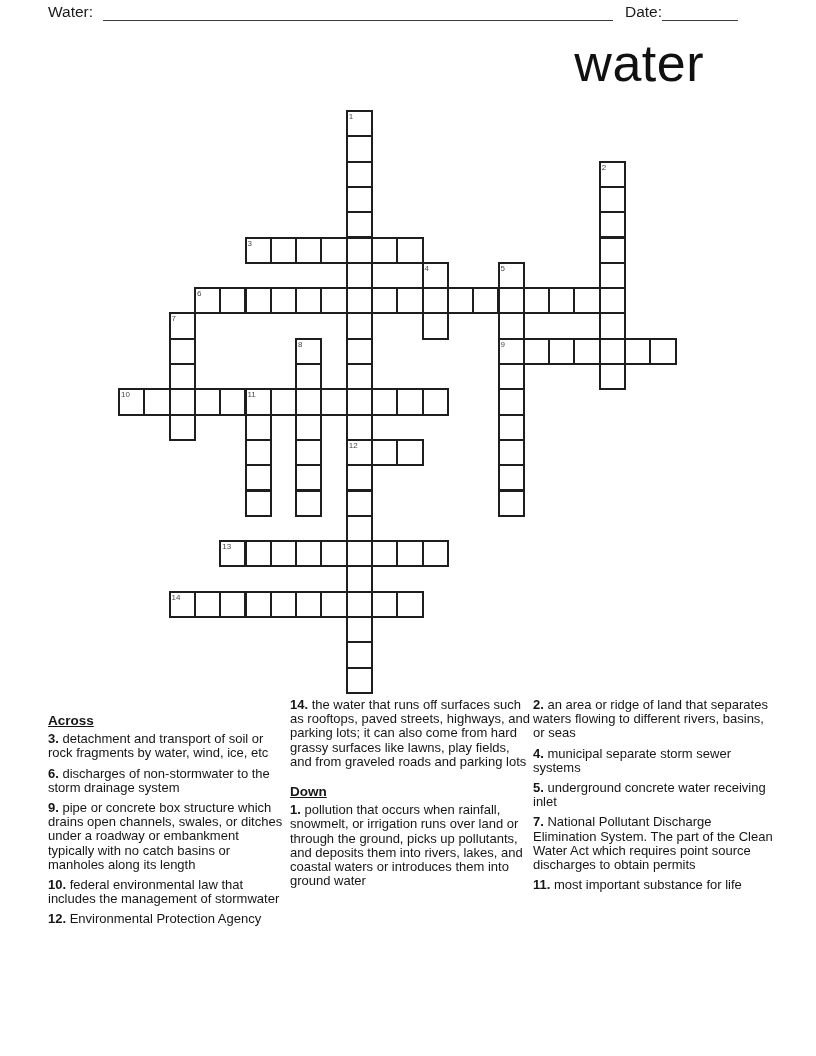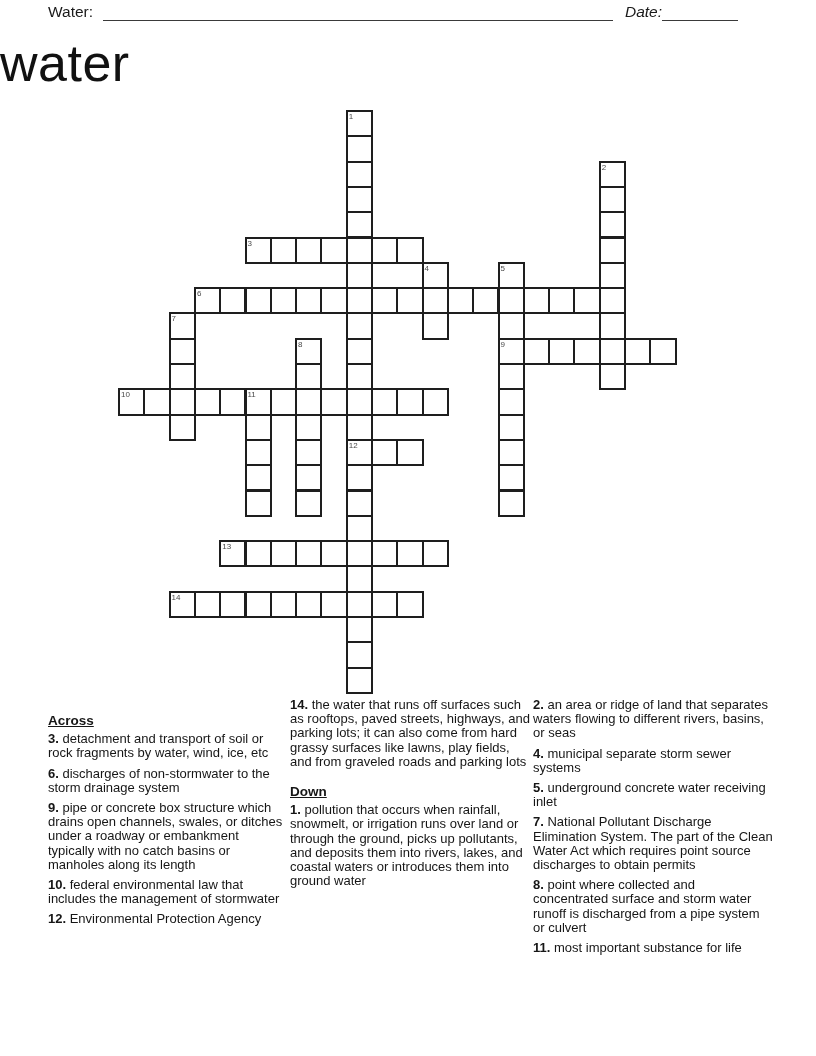"Date:" span.hdr-label { font-style: italic -> none }
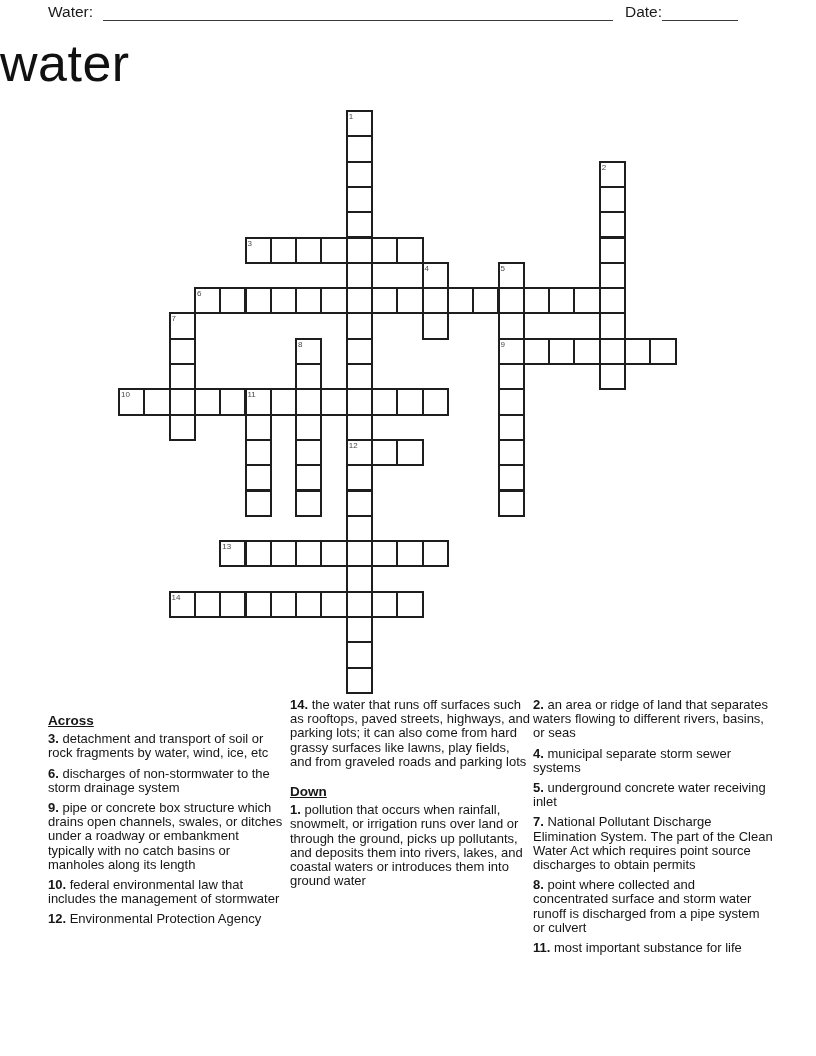"water" #title { padding-left: none -> 40px; text-align: left -> right }
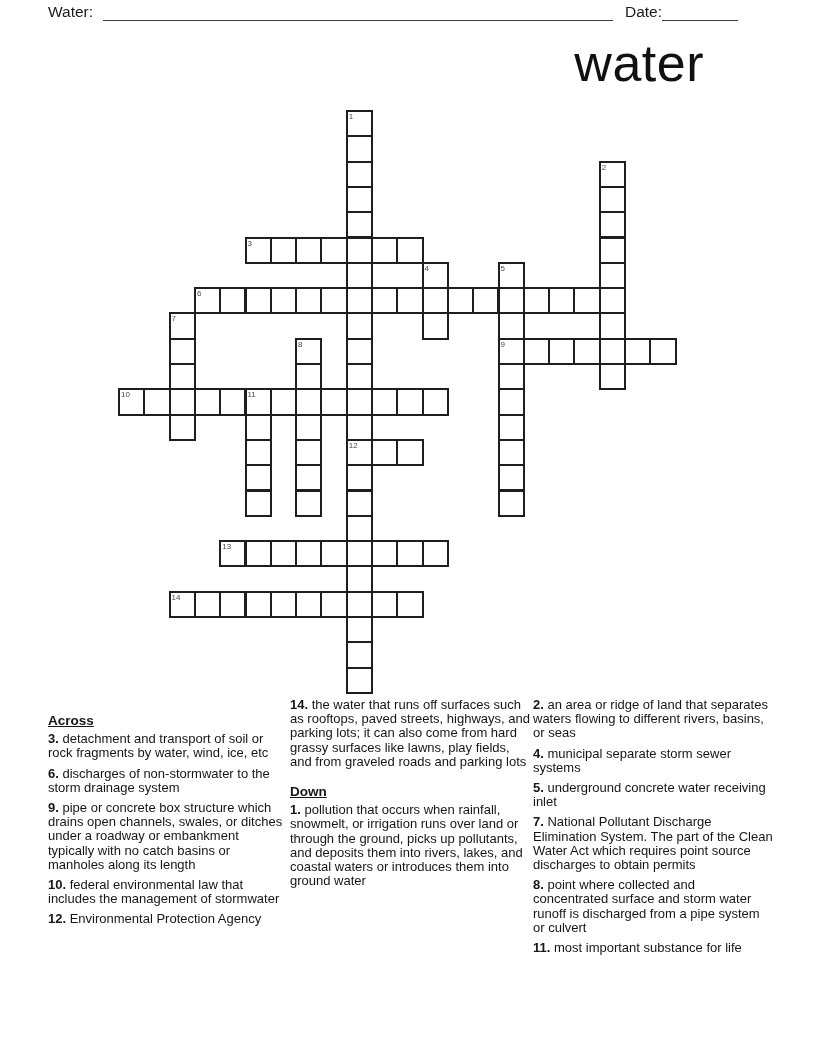"8. point where collected and" p.clue { html: <p><b>8.</b> point where collected and concentrated surface and storm water runoff is discharged from a pipe system or culvert</p> -> none }
